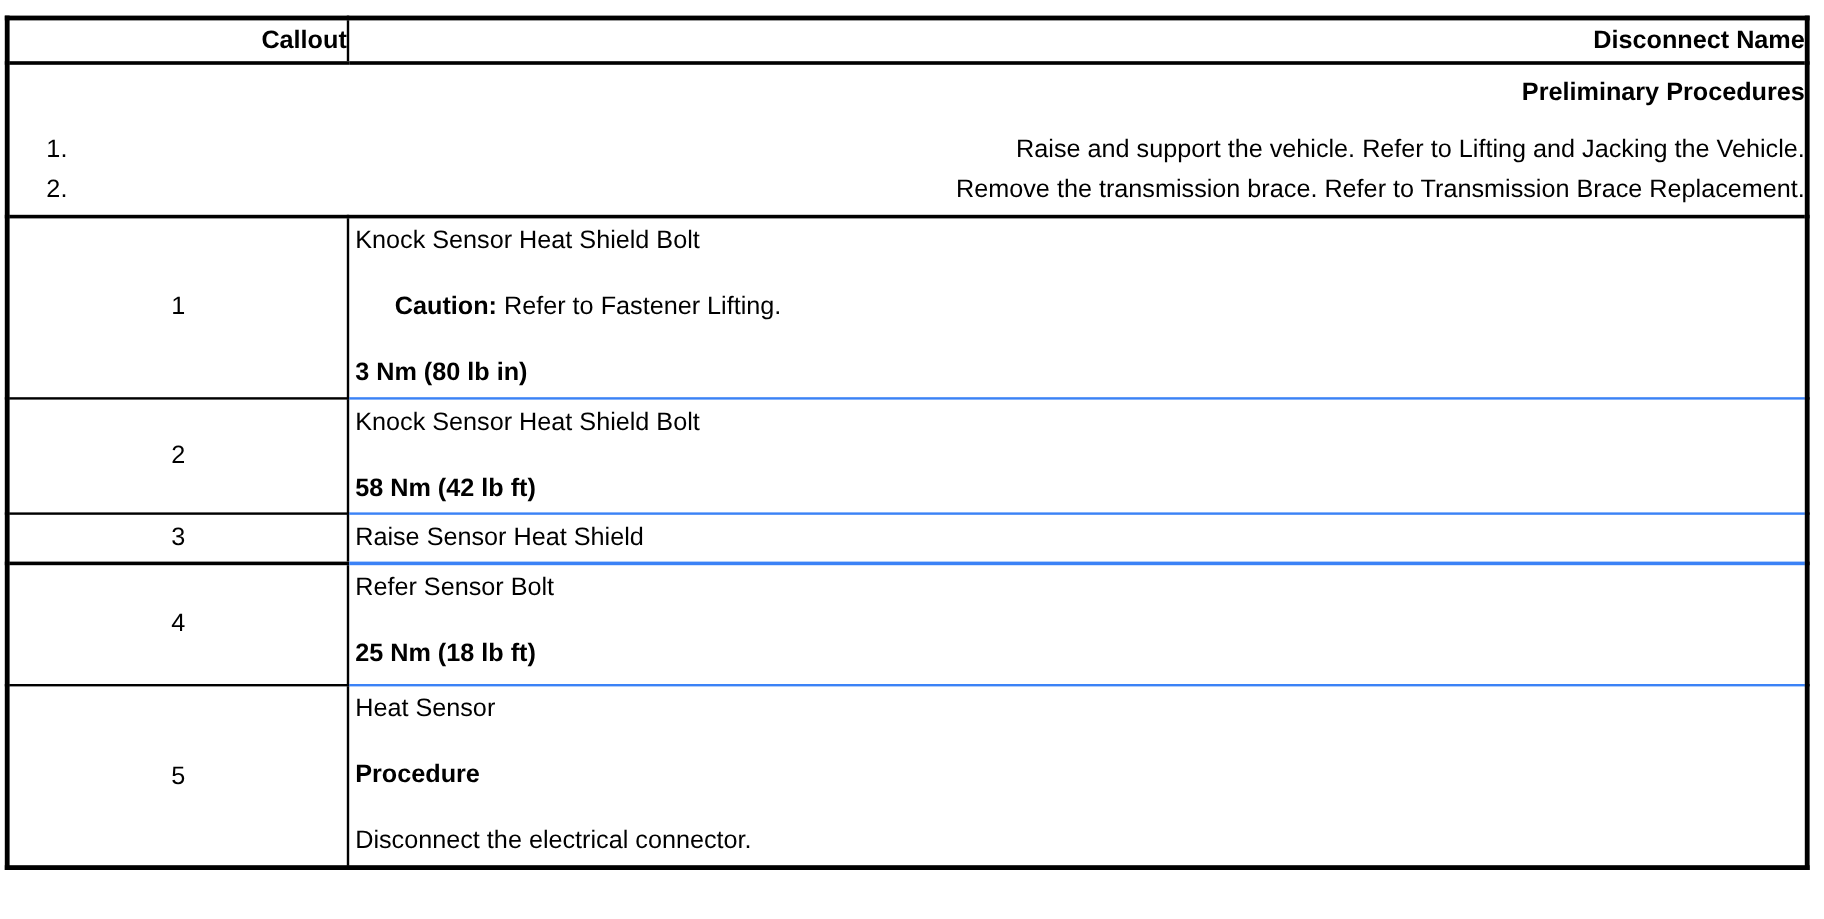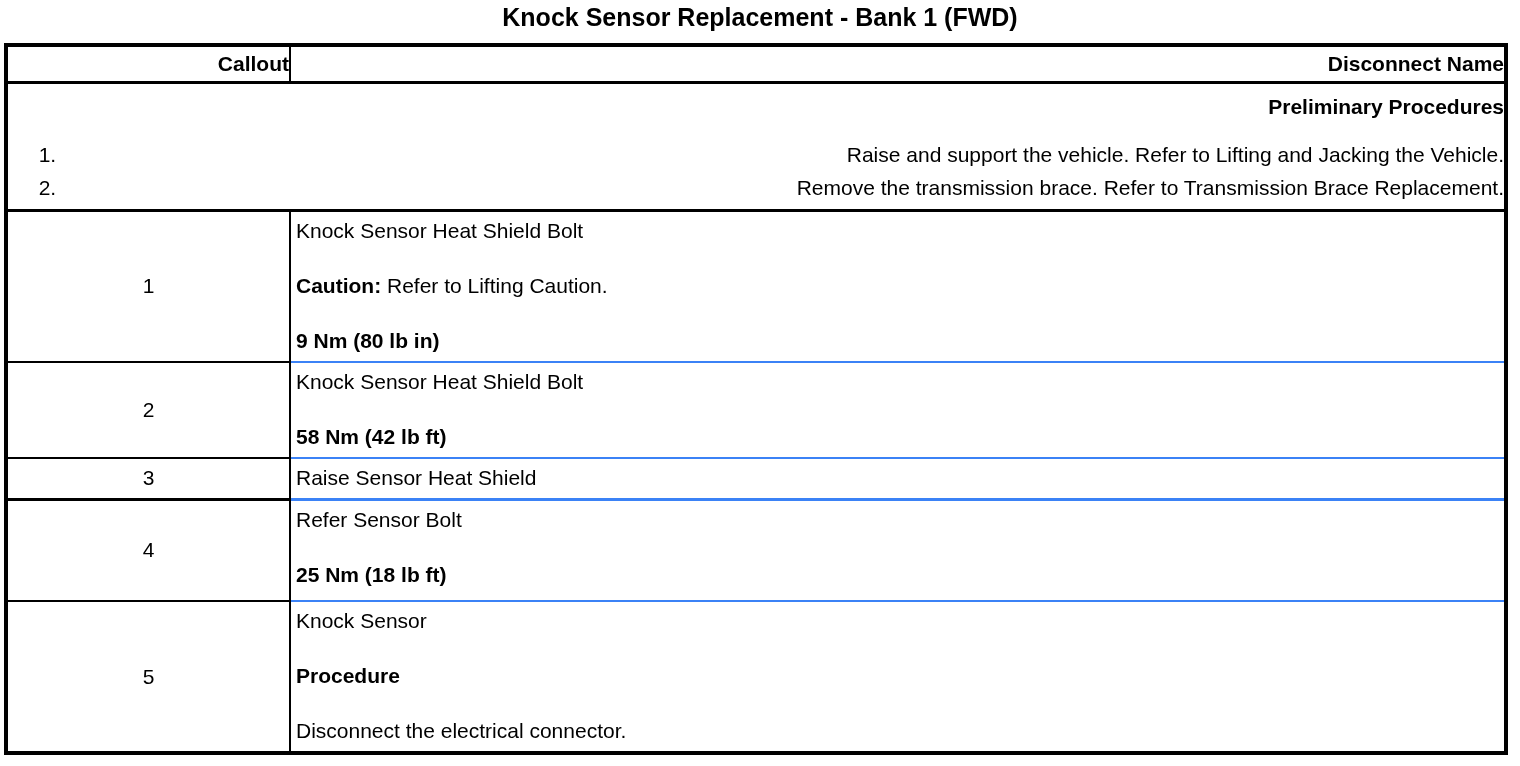"Knock Sensor Replacement - Bank" div.doc-title { html: <div>Knock Sensor Replacement - Bank 1 (FWD)</div> -> none }
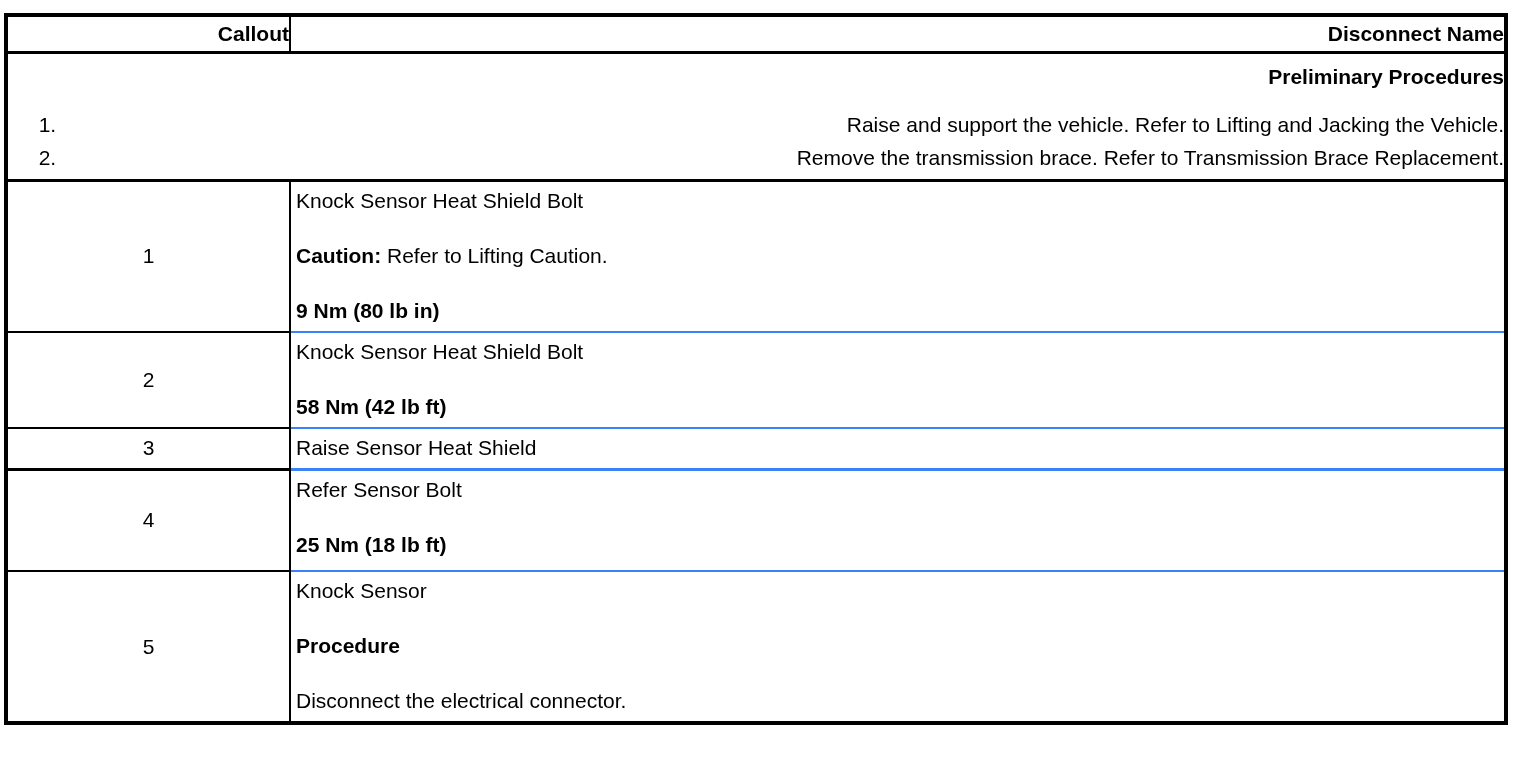"Caution:" .bold { margin-left: none -> 33px }
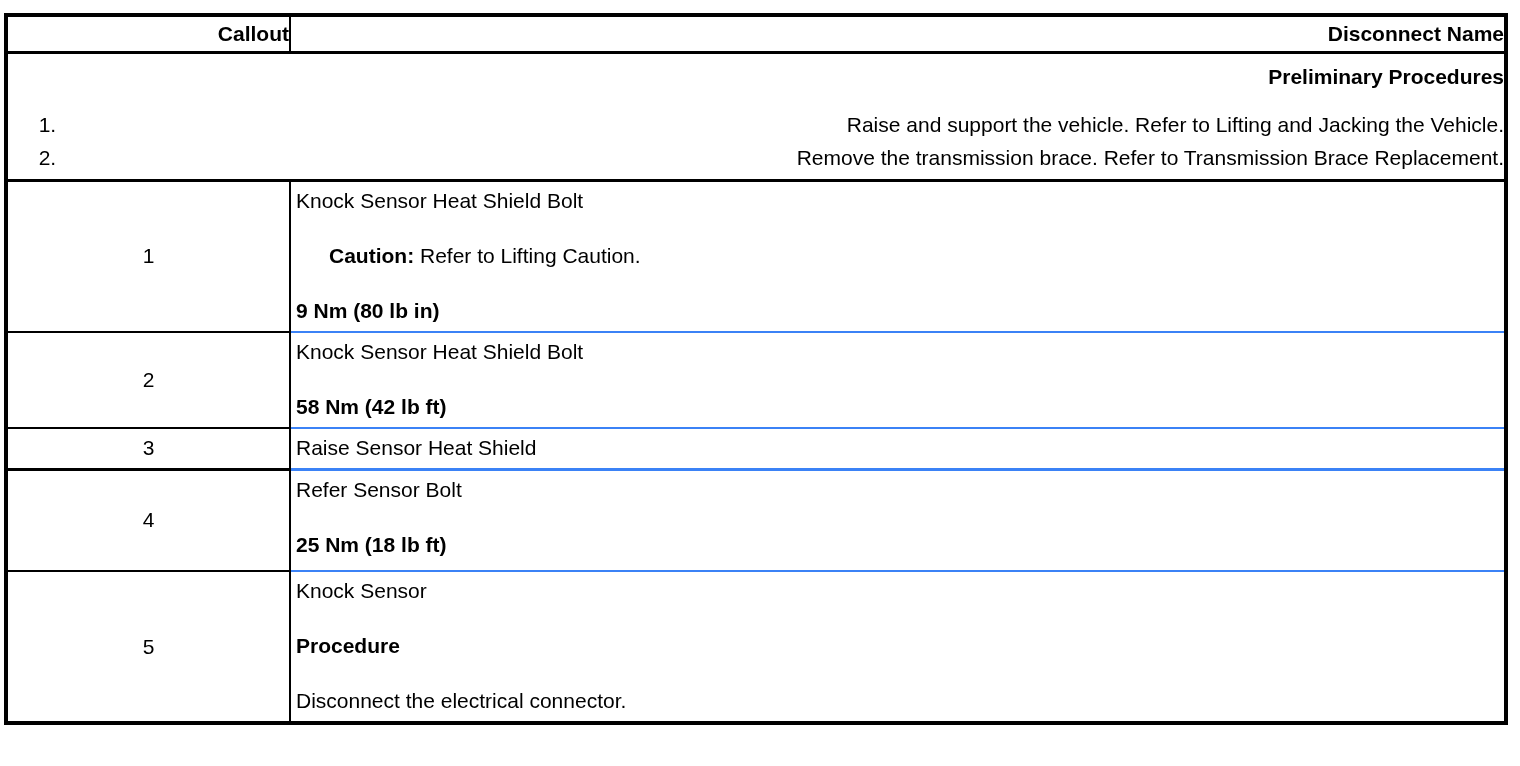"Refer to Lifting Caution." span { text: Lifting Caution -> Fastener Lifting }
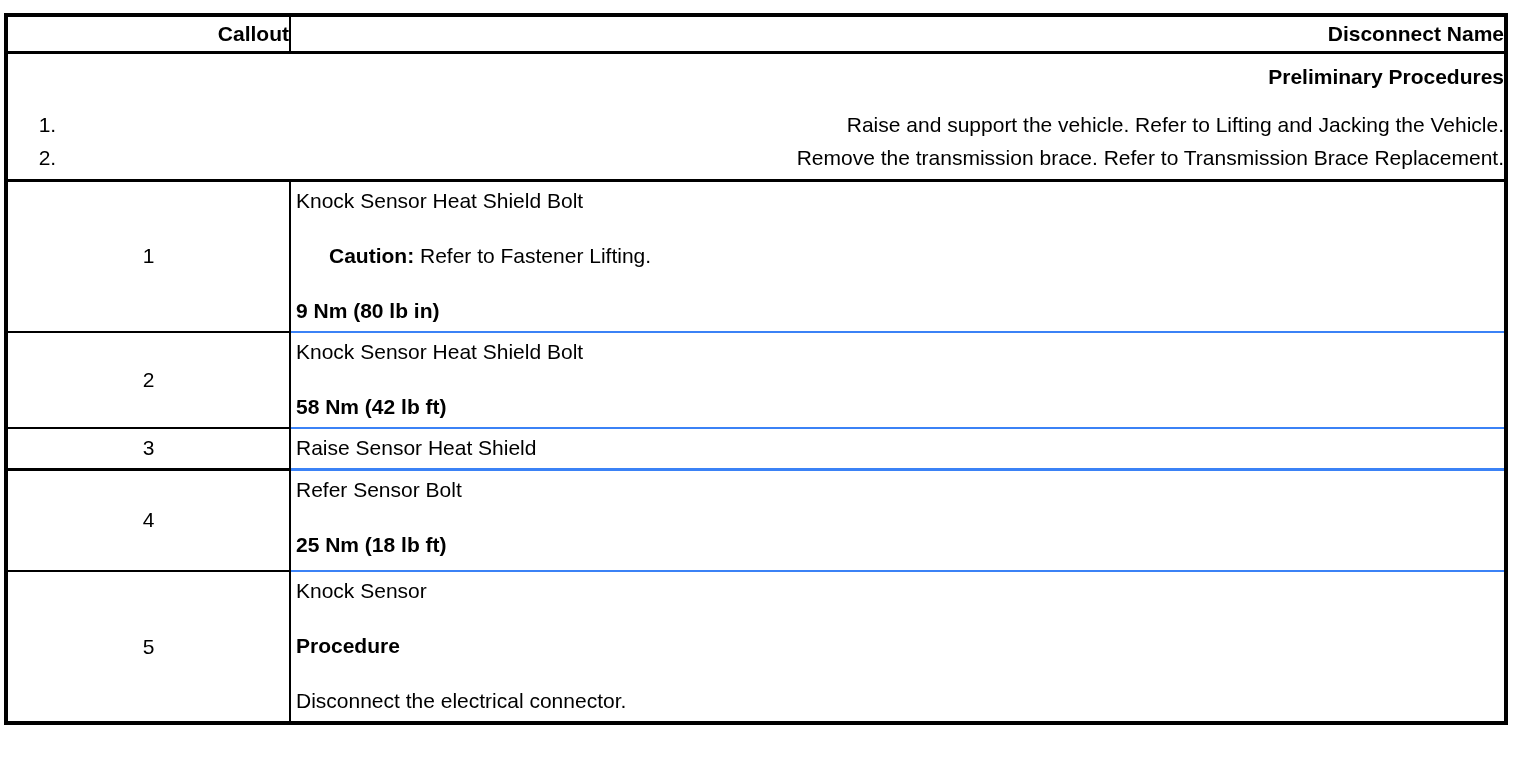"9 Nm (80 lb in)" p.bold { text: 9 -> 3 }
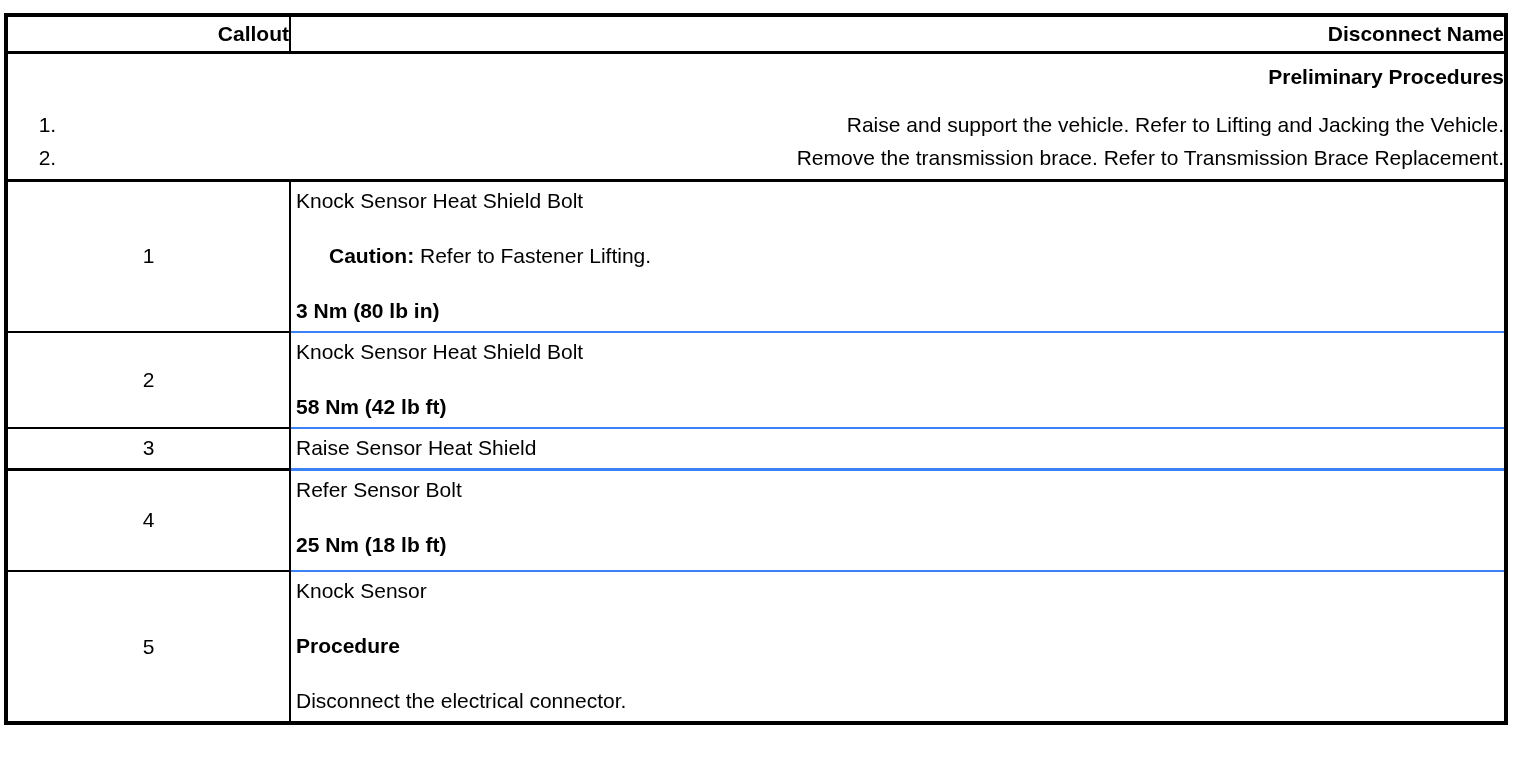"Knock Sensor" p { text: Knock -> Heat }
